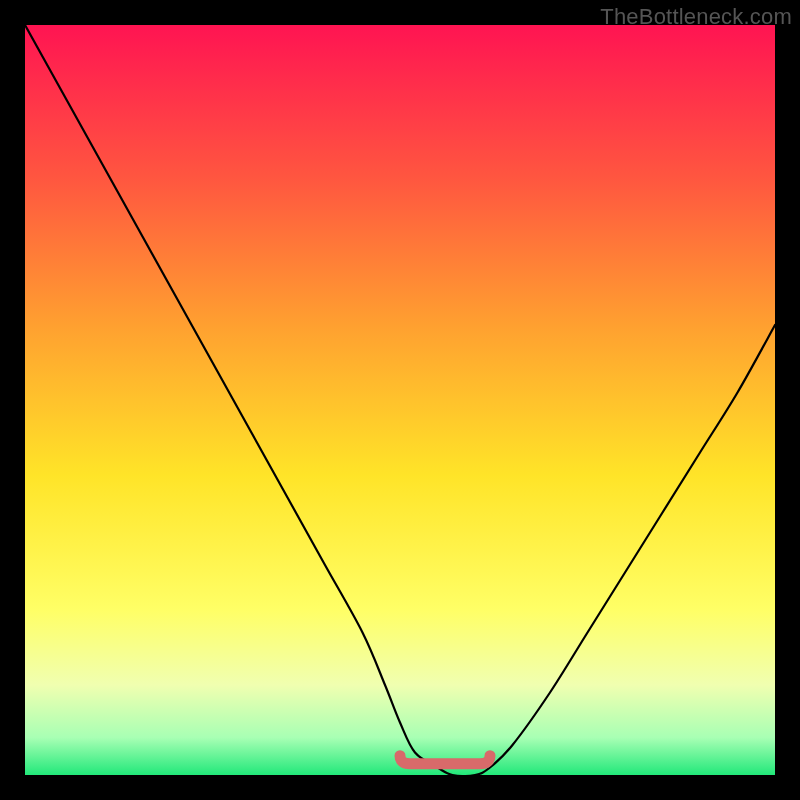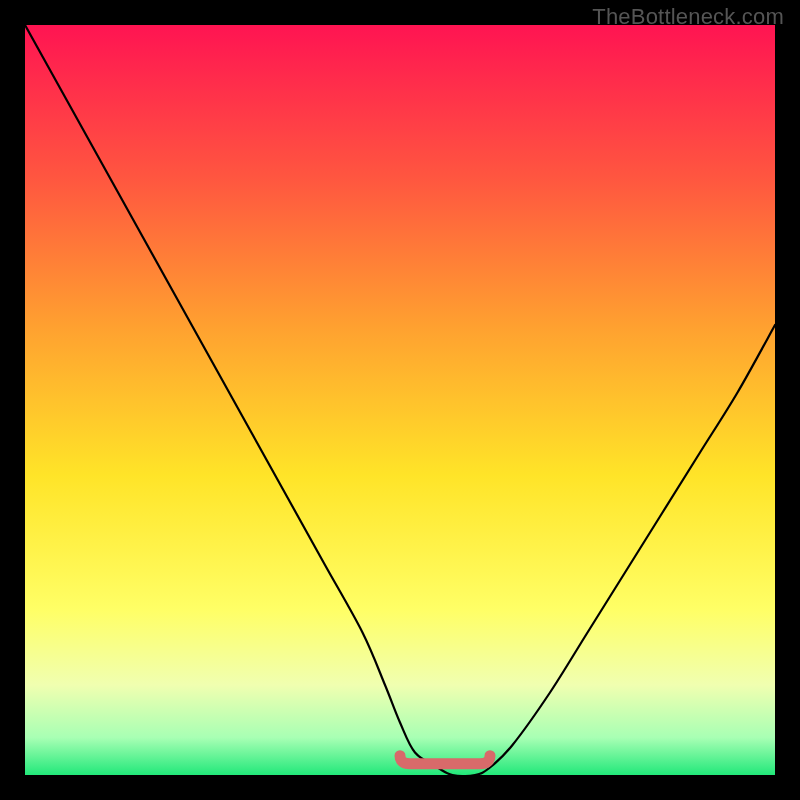"TheBottleneck.com" .watermark { right: 16px -> 8px }
